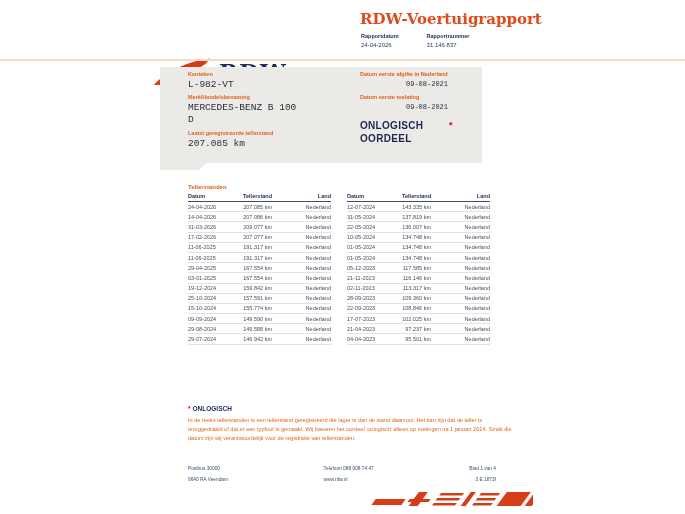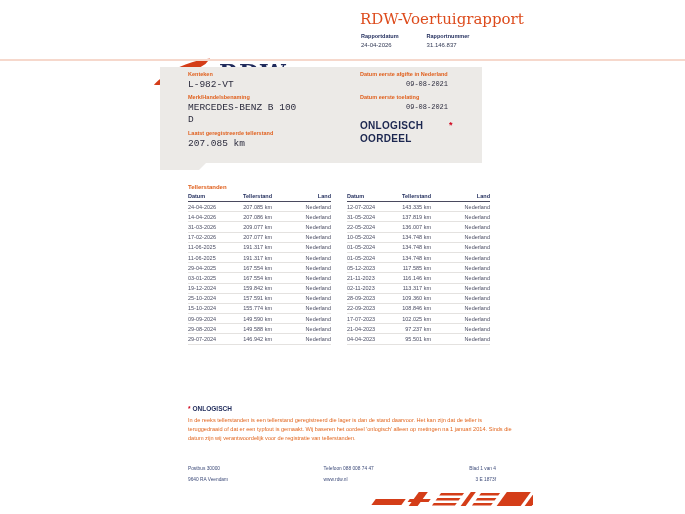"RDW-Voertuigrapport" .report-title { font-weight: normal -> bold }
